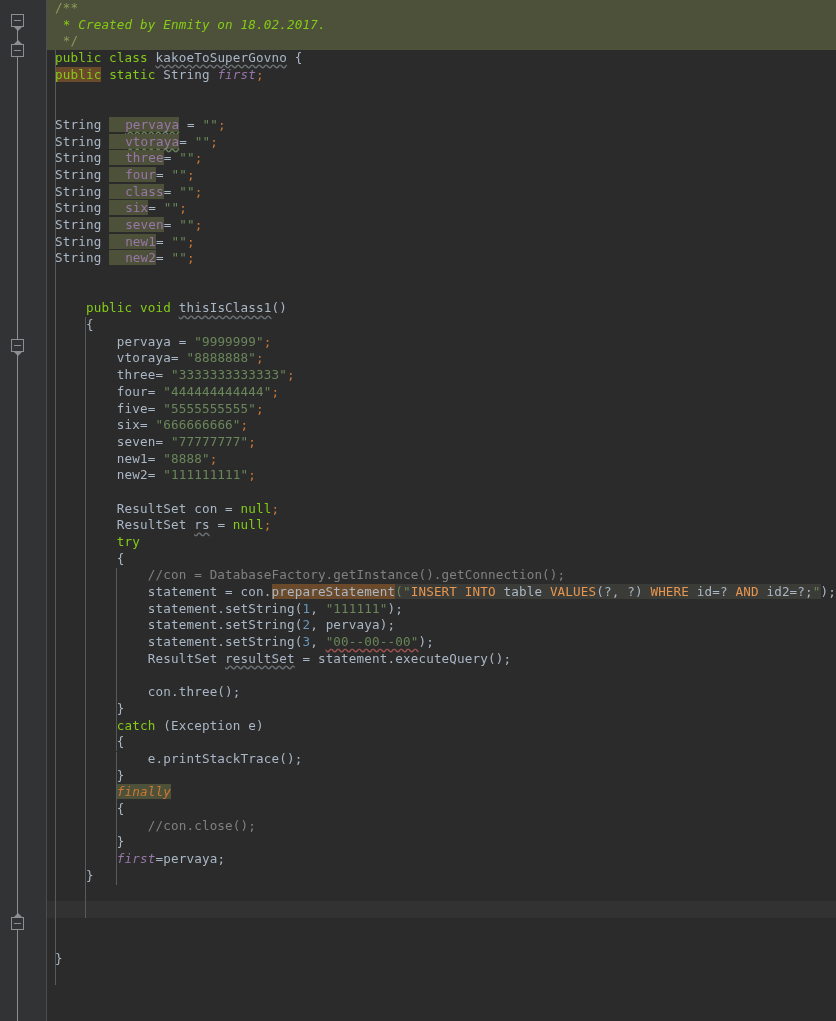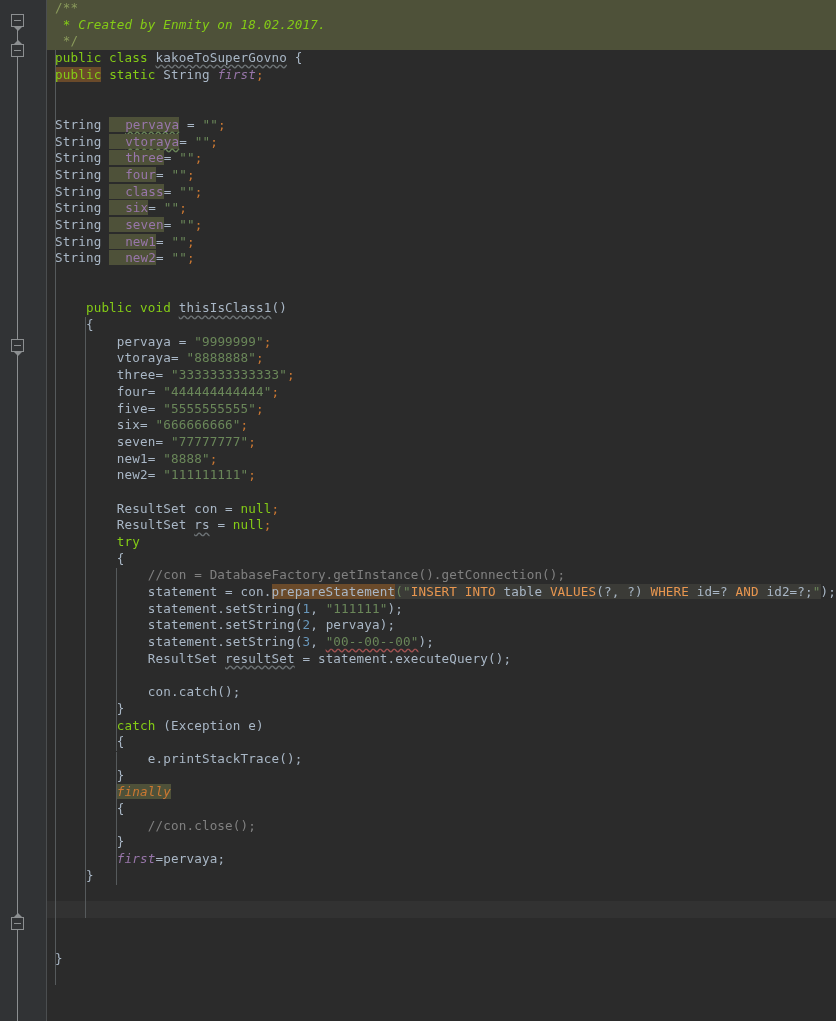"con.catch();" span.txt { text: con.catch -> con.three }
